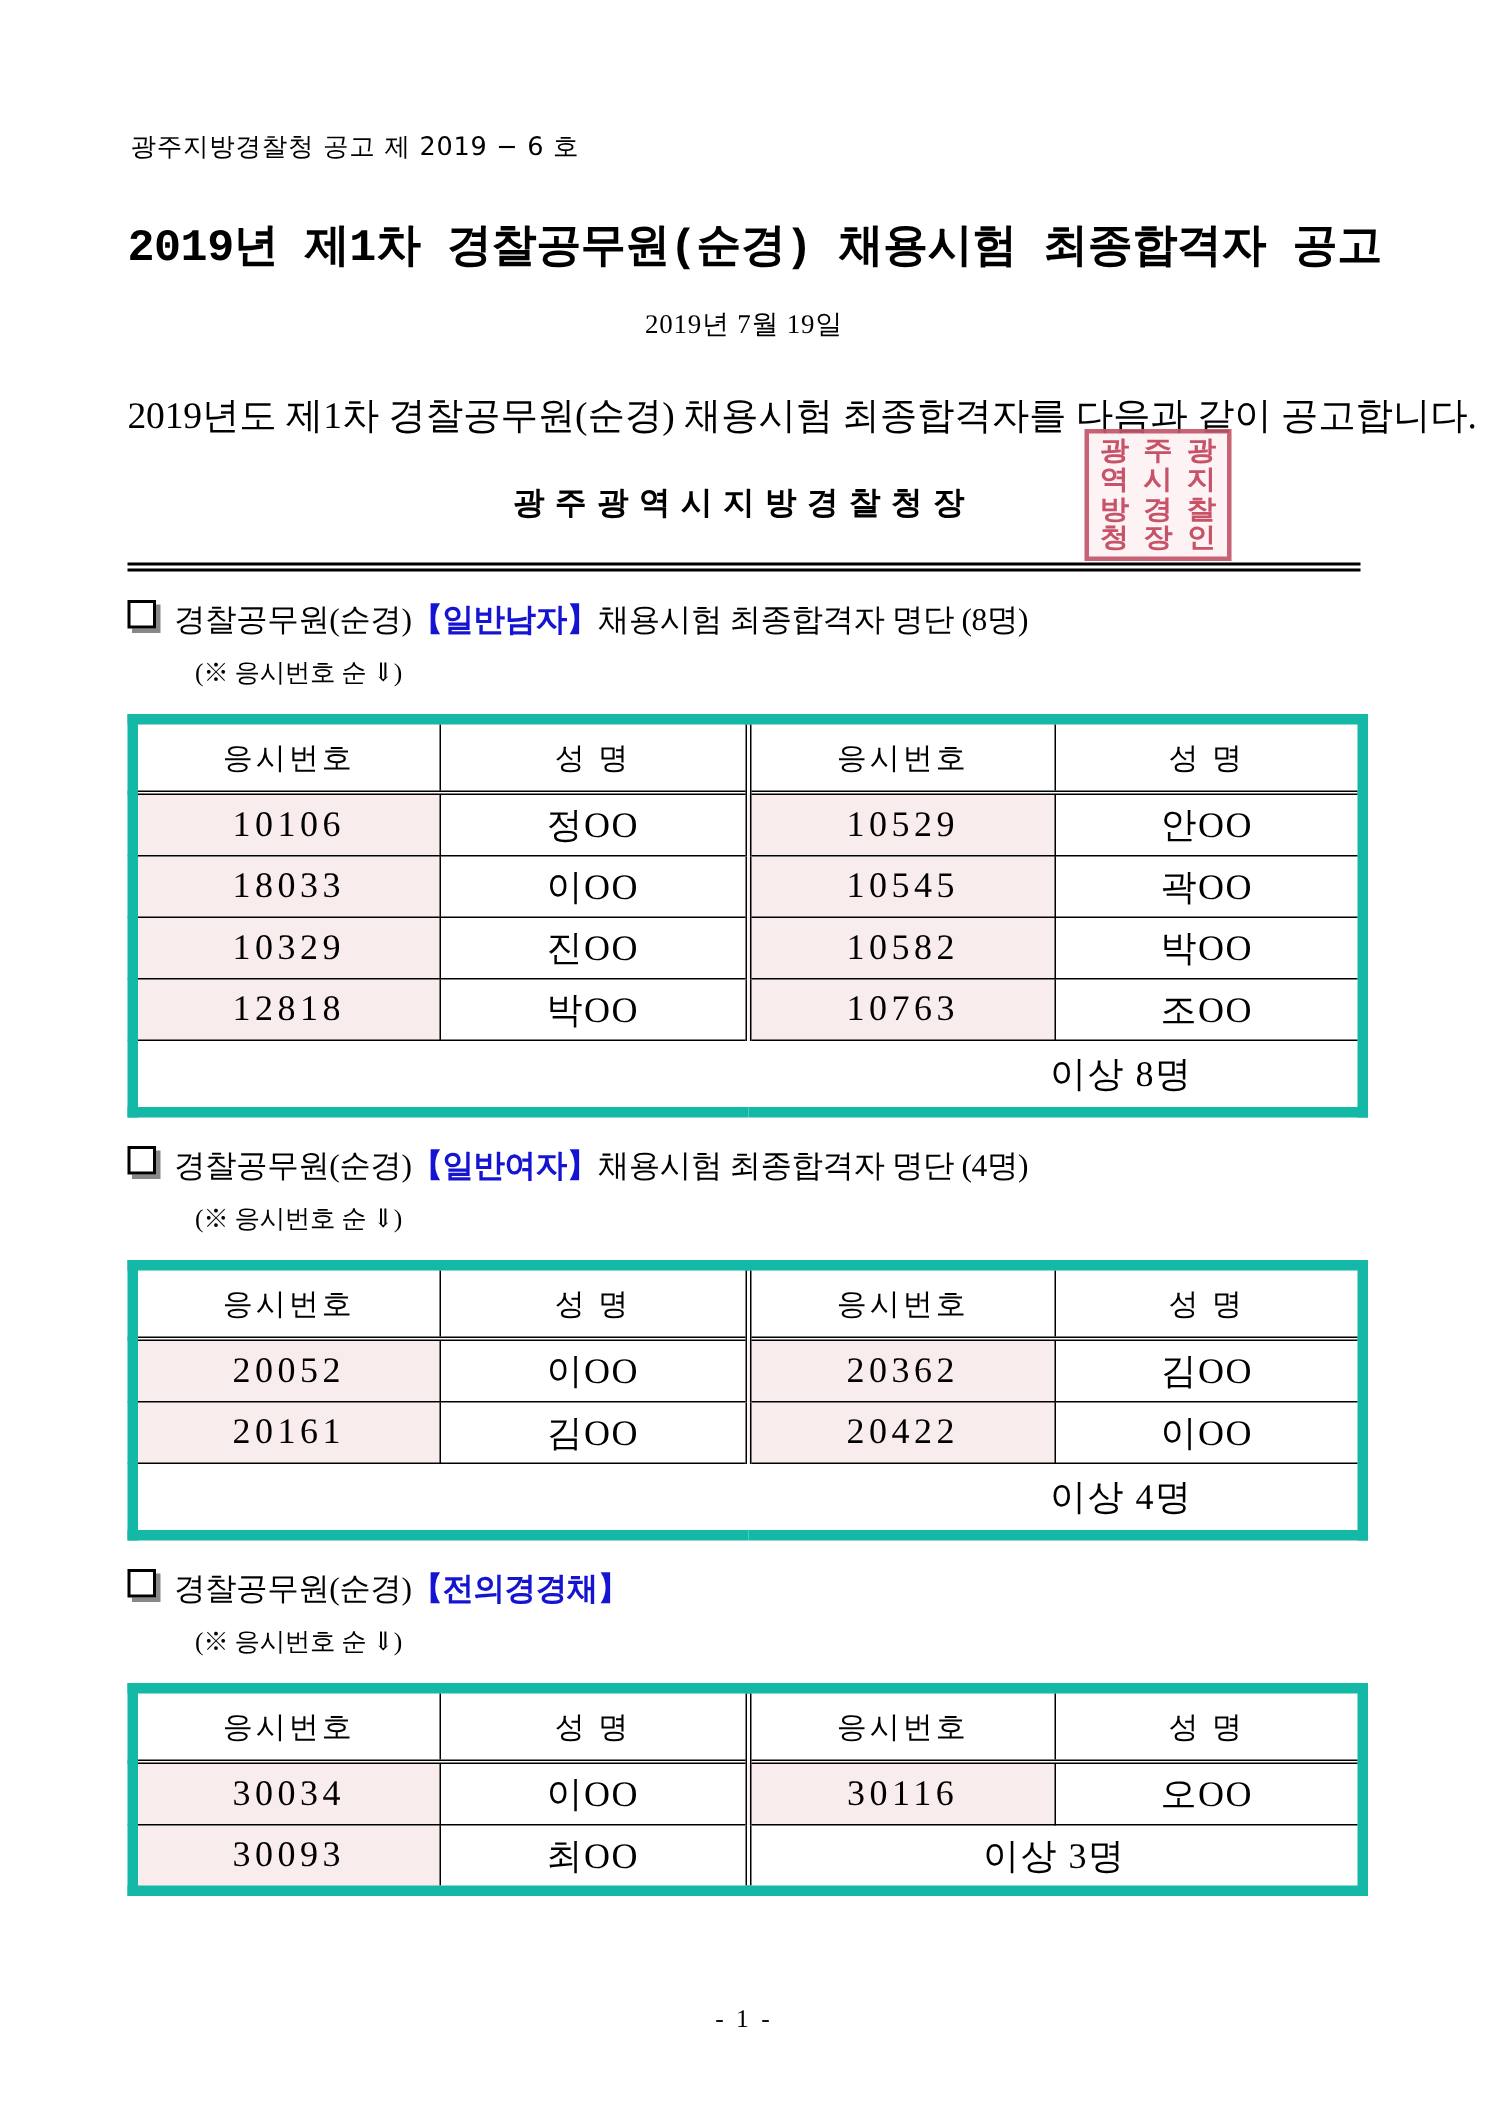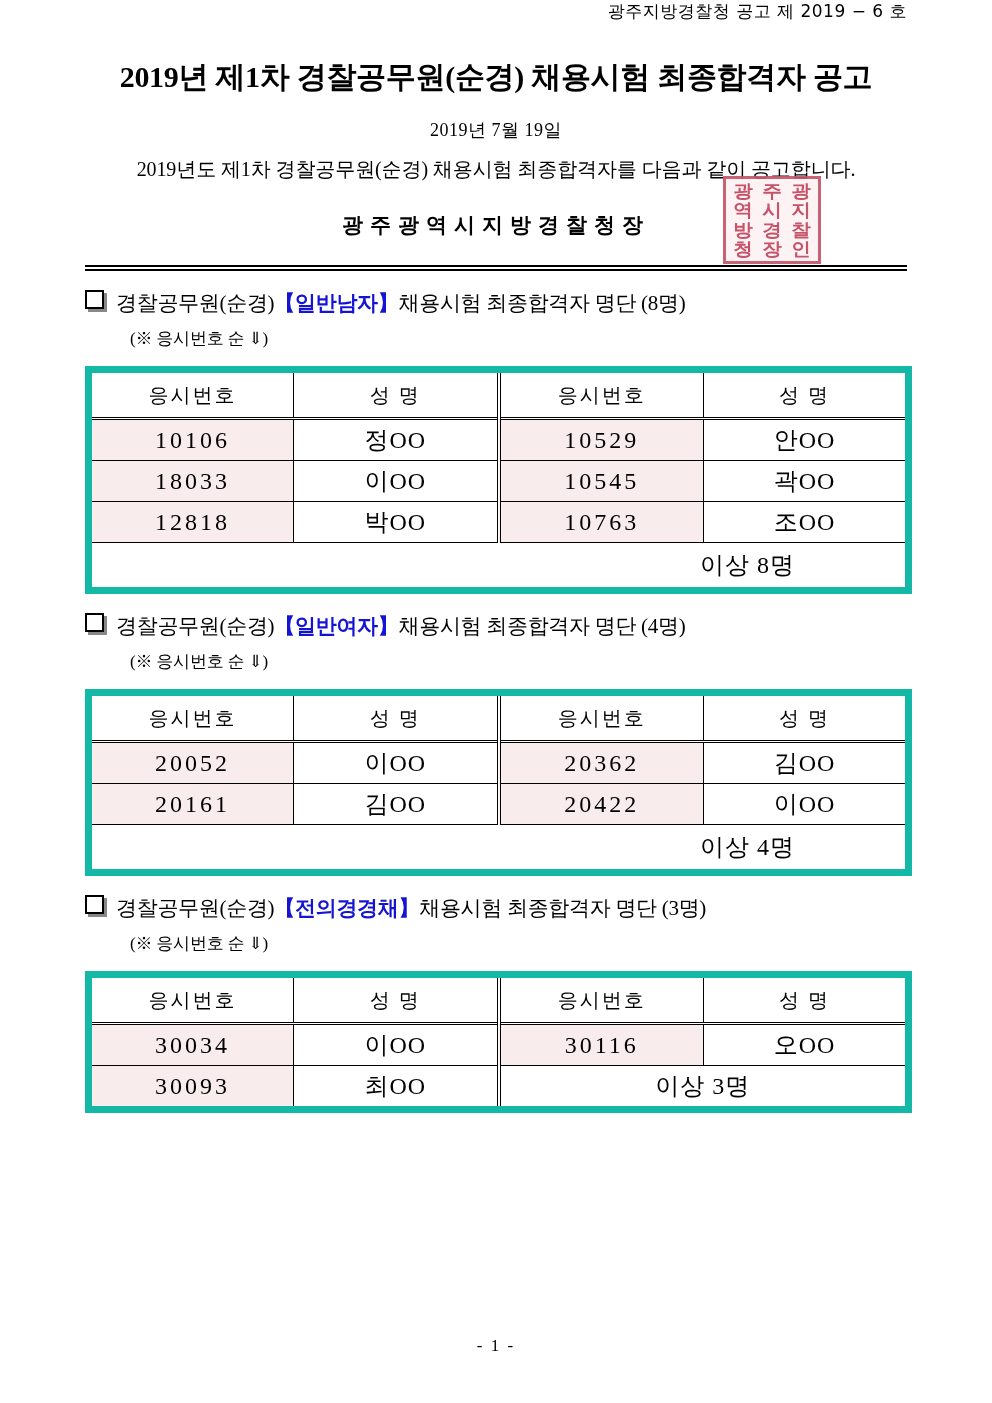"광주지방경찰청 공고 제 2019 −" .doc-number { margin-left: 16px -> 2px; padding-top: none -> 86px; text-align: right -> none }
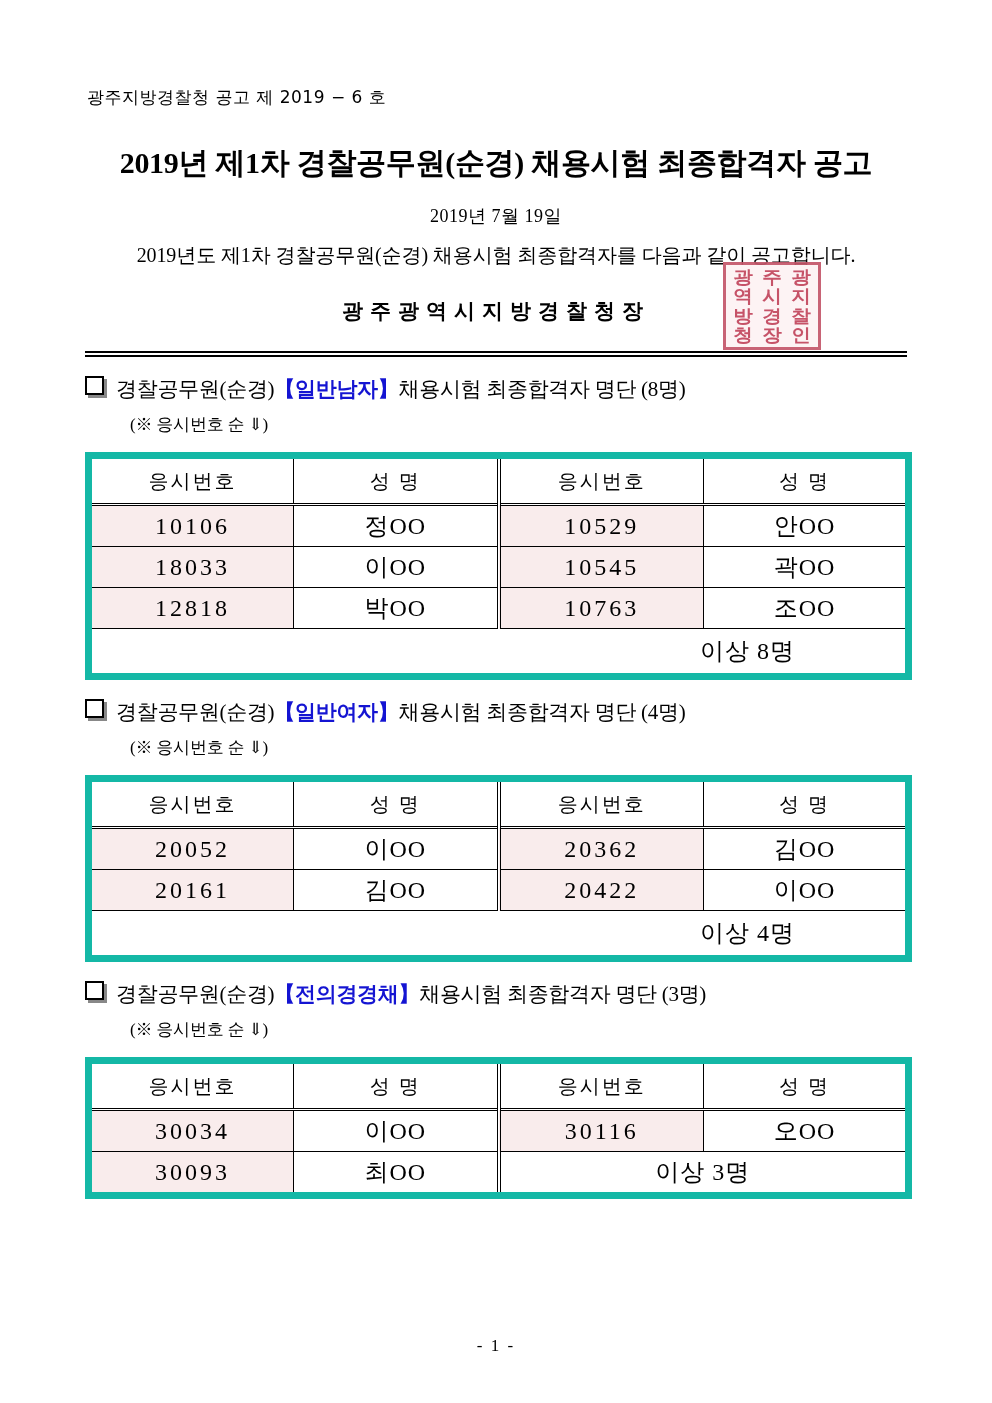"2019년 제1차 경찰공무원(순경) 채용시험 최종합격자" .doc-title { font-family: Liberation Serif, serif -> Liberation Mono, monospace }
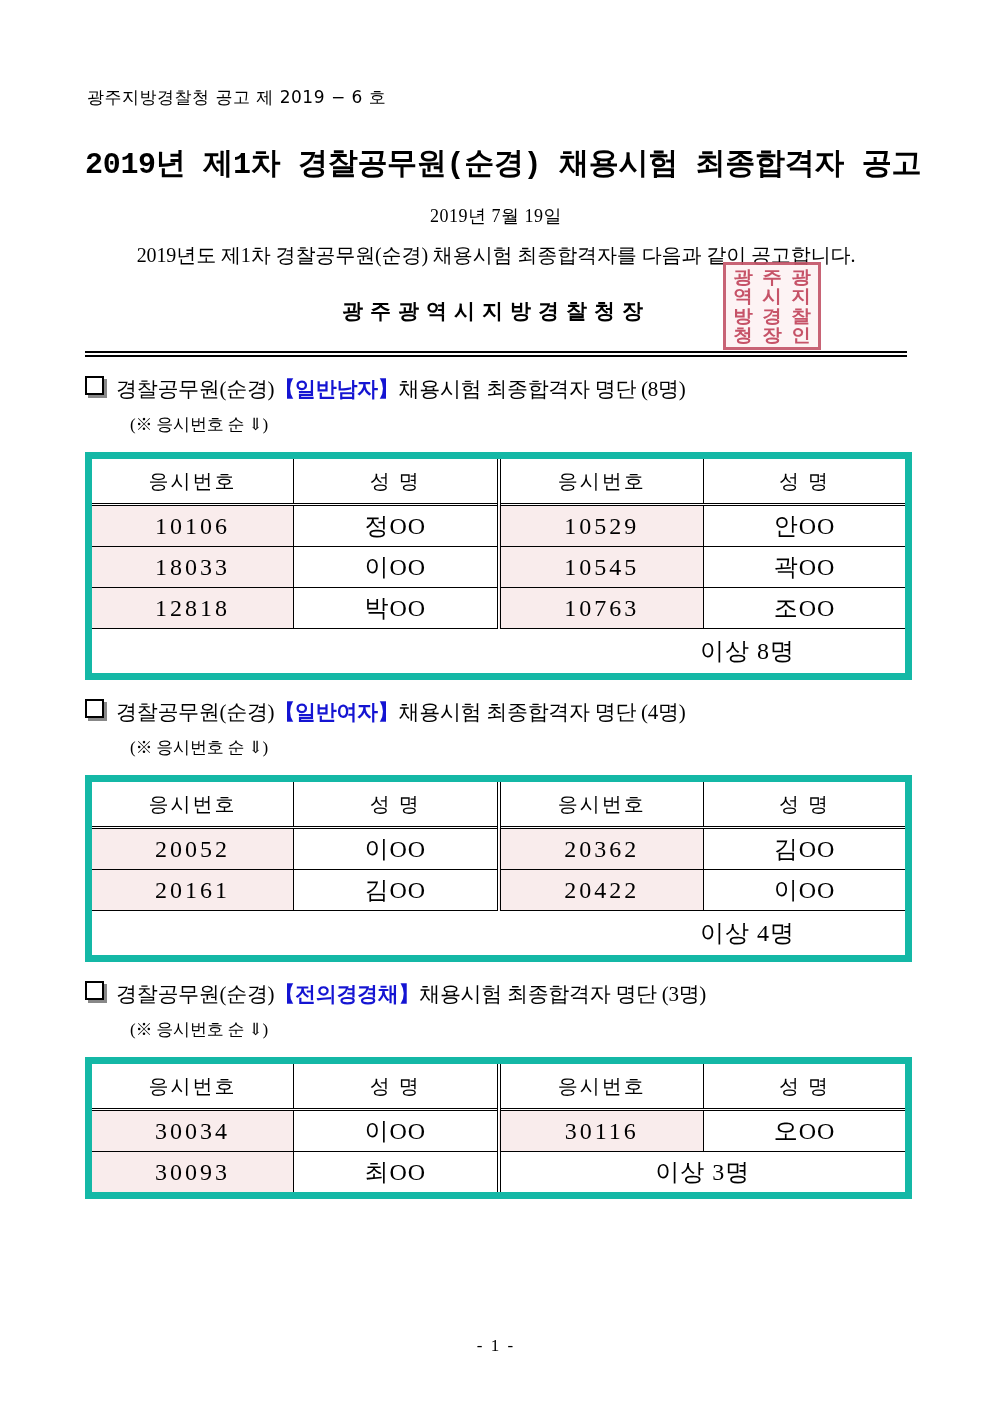"2019년도 제1차 경찰공무원(순경) 채용시험 최종합격자를" .doc-intro { font-size: 20px -> 25px; margin-top: 14px -> 32px }
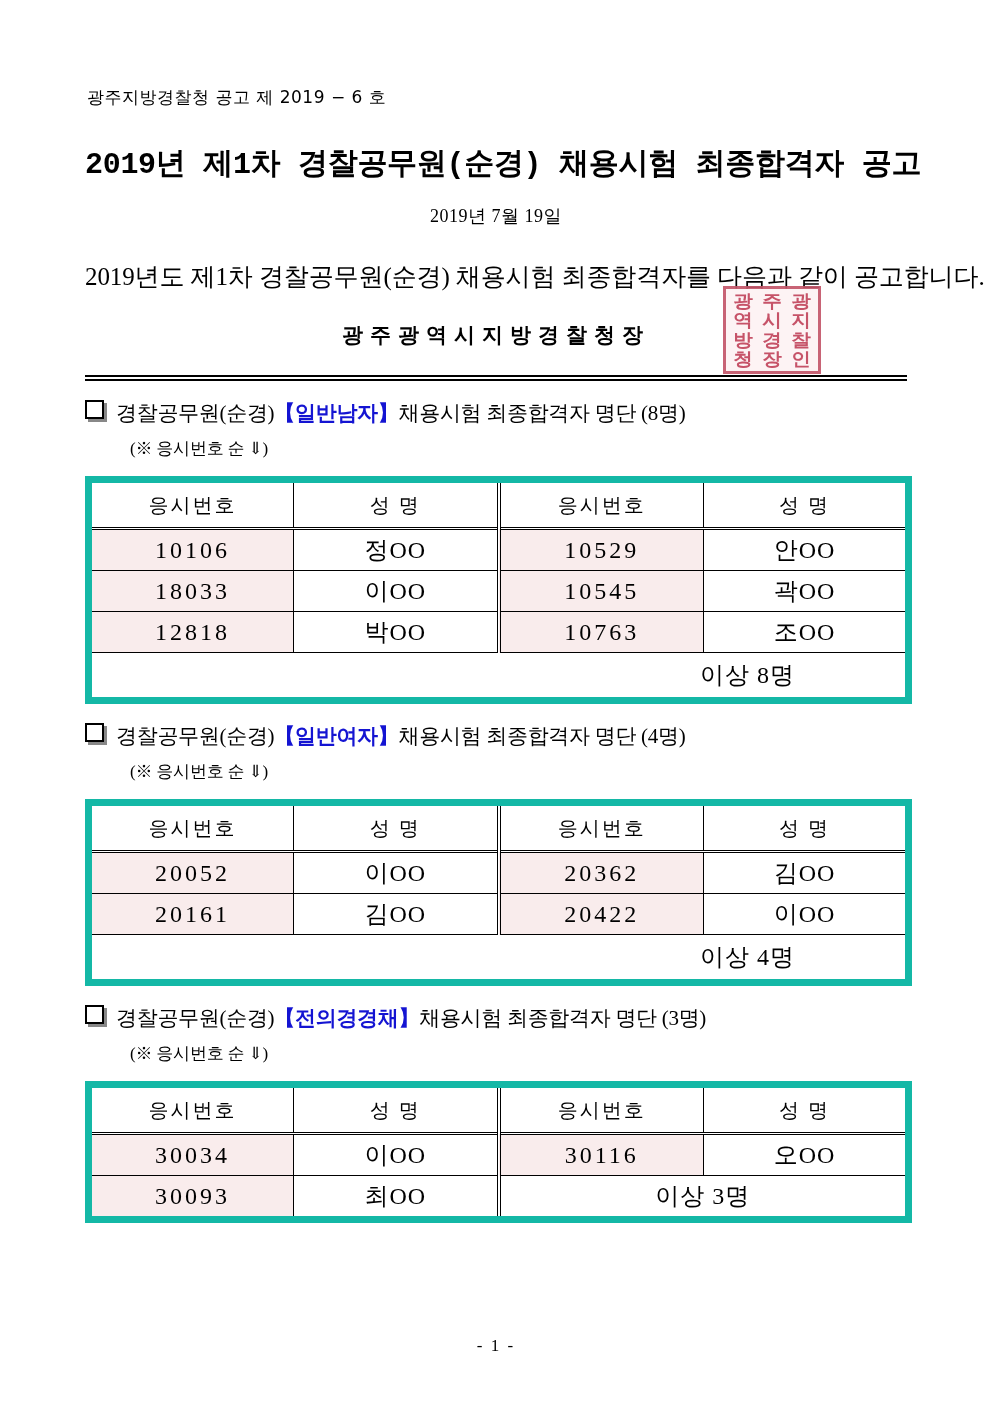"10329" tr { html: none -> <tr> <td>10329</td> <td>진OO</td> <td>10582</td> <td>박OO</td> </tr> }
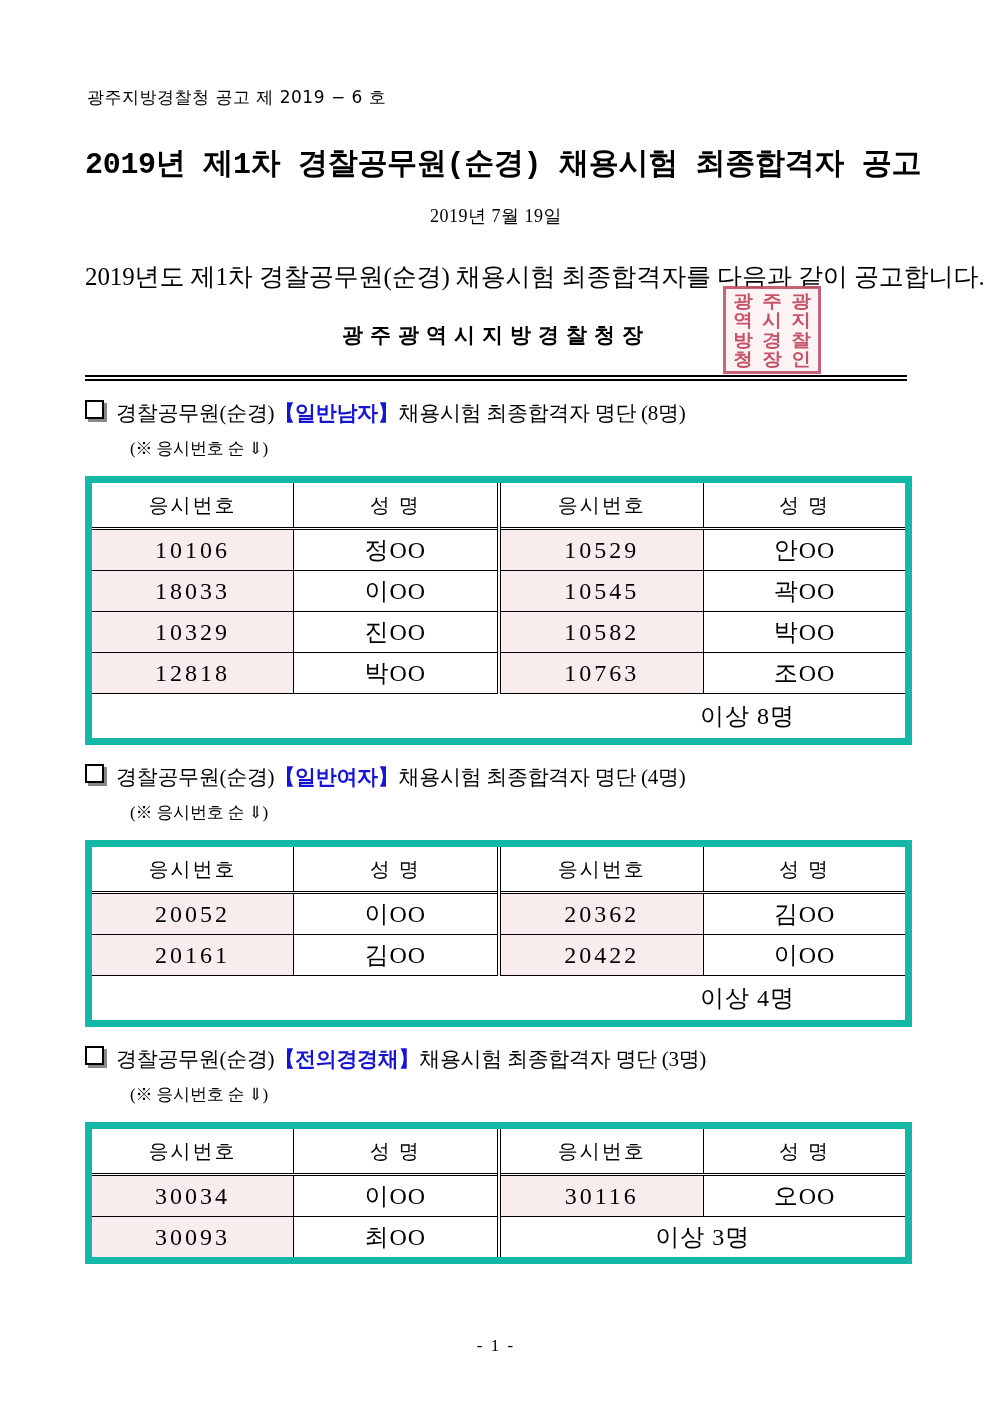"채용시험 최종합격자 명단 (3명)" span { html: <span>채용시험 최종합격자 명단 (3명)</span> -> none }
